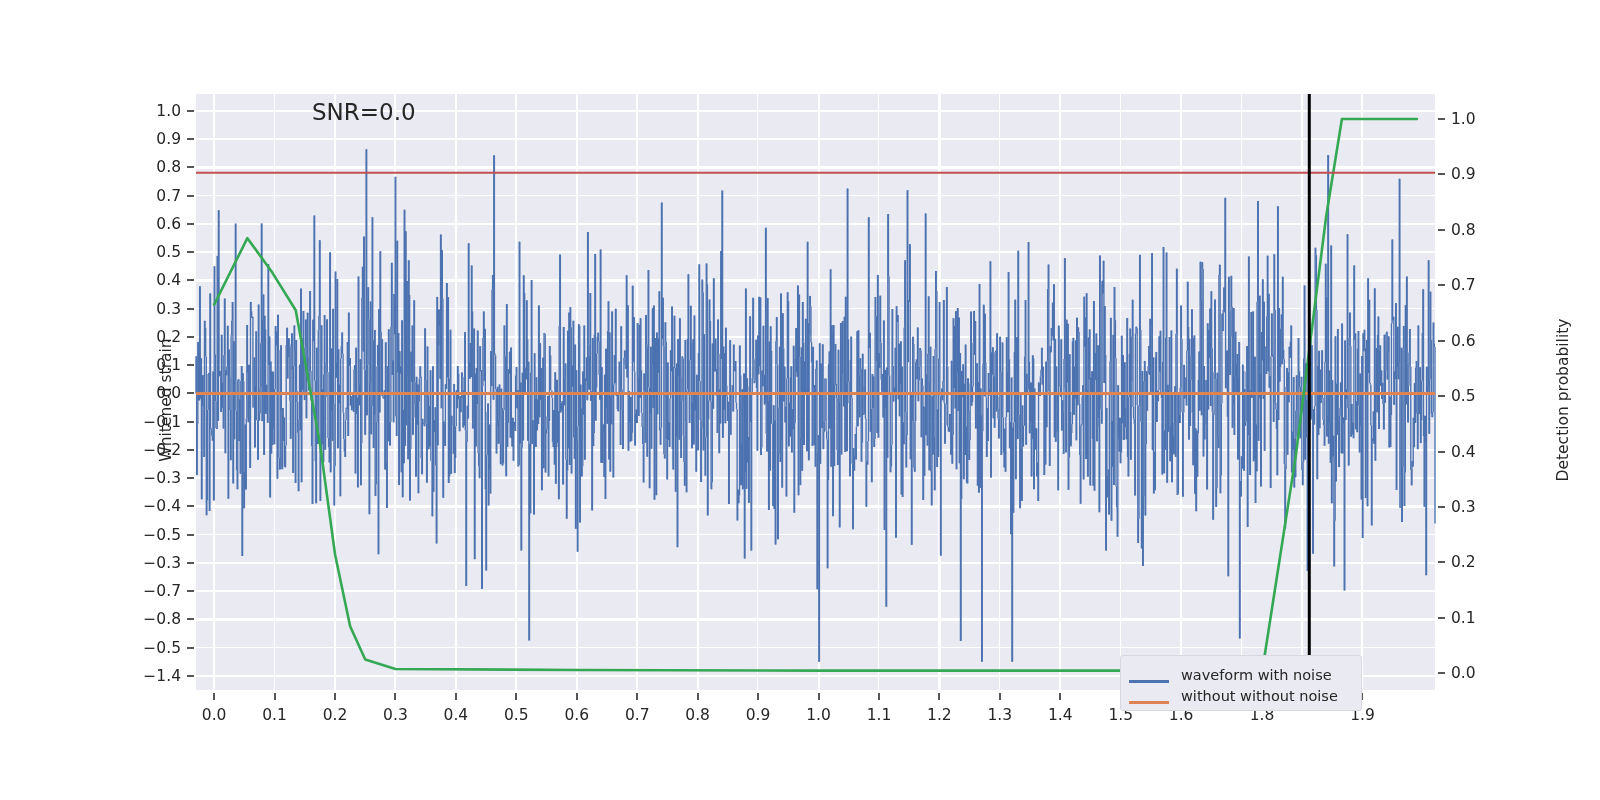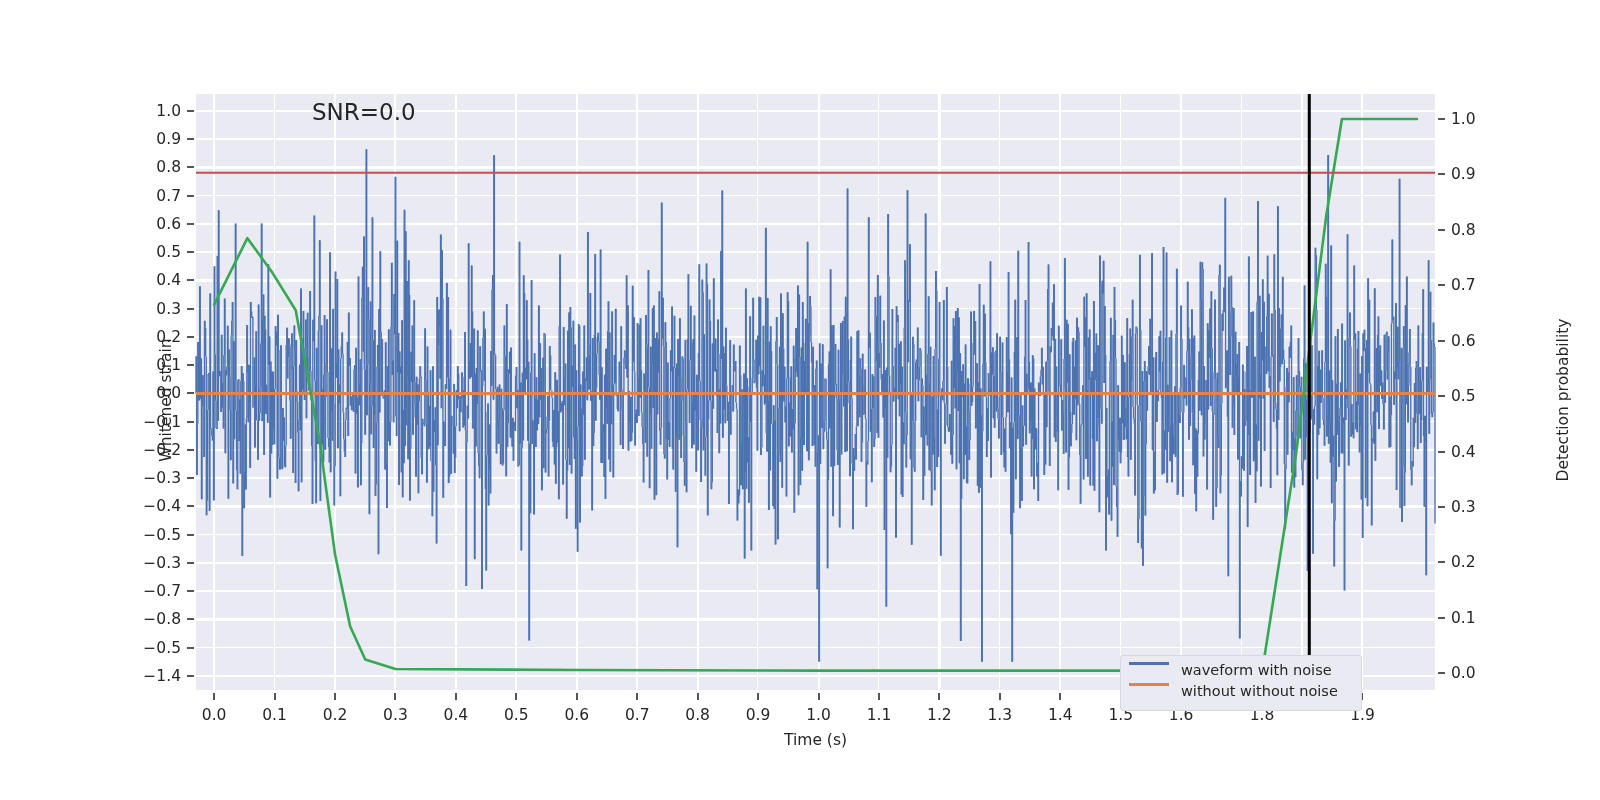"waveform with noise" .legend-row { align-items: flex-start -> flex-end }
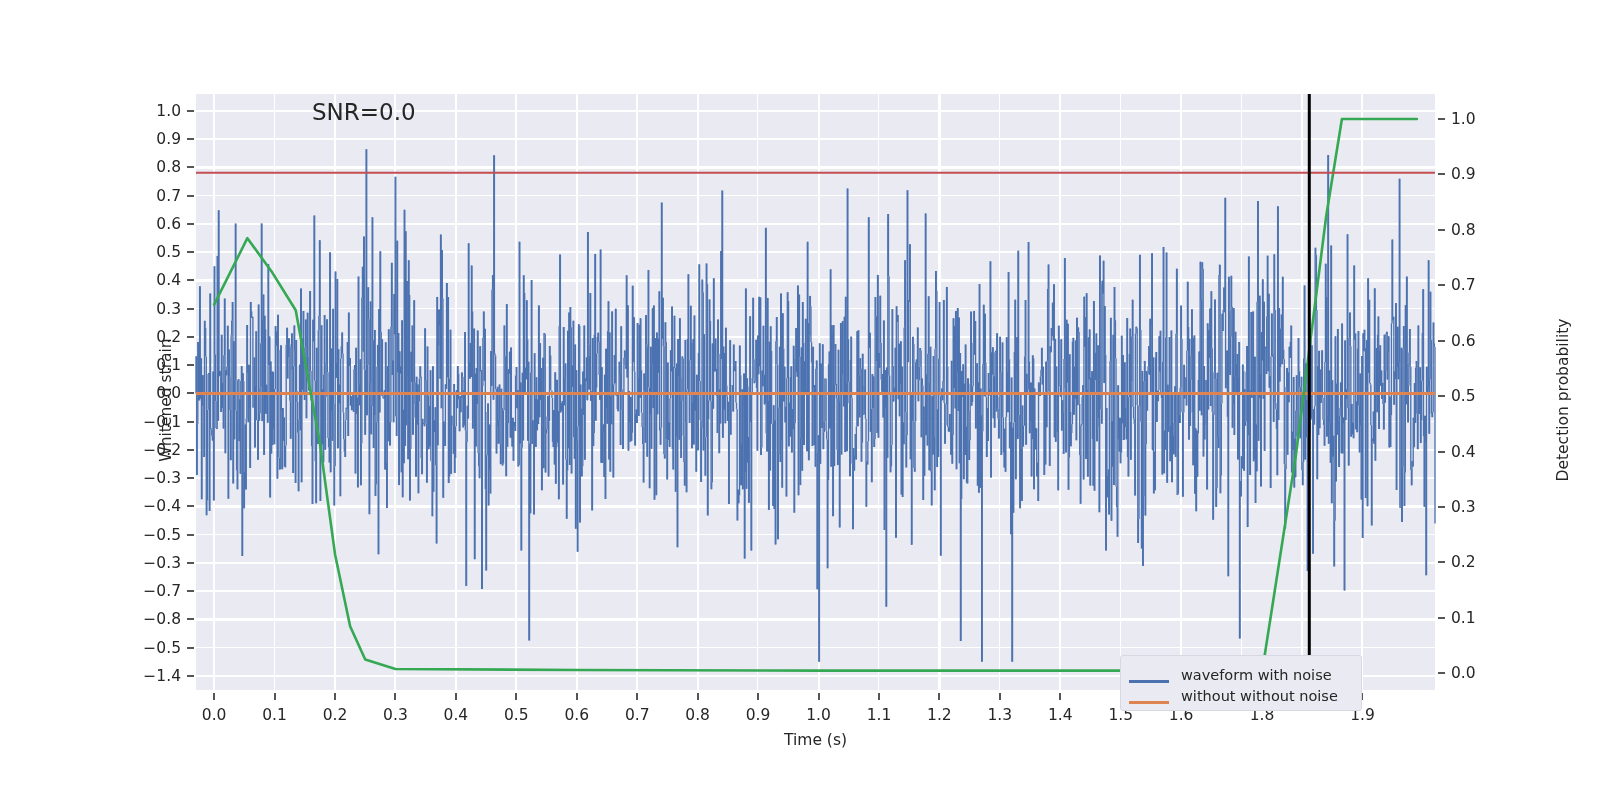"Time (s)" div { html: <div>Time (s)</div> -> none }
